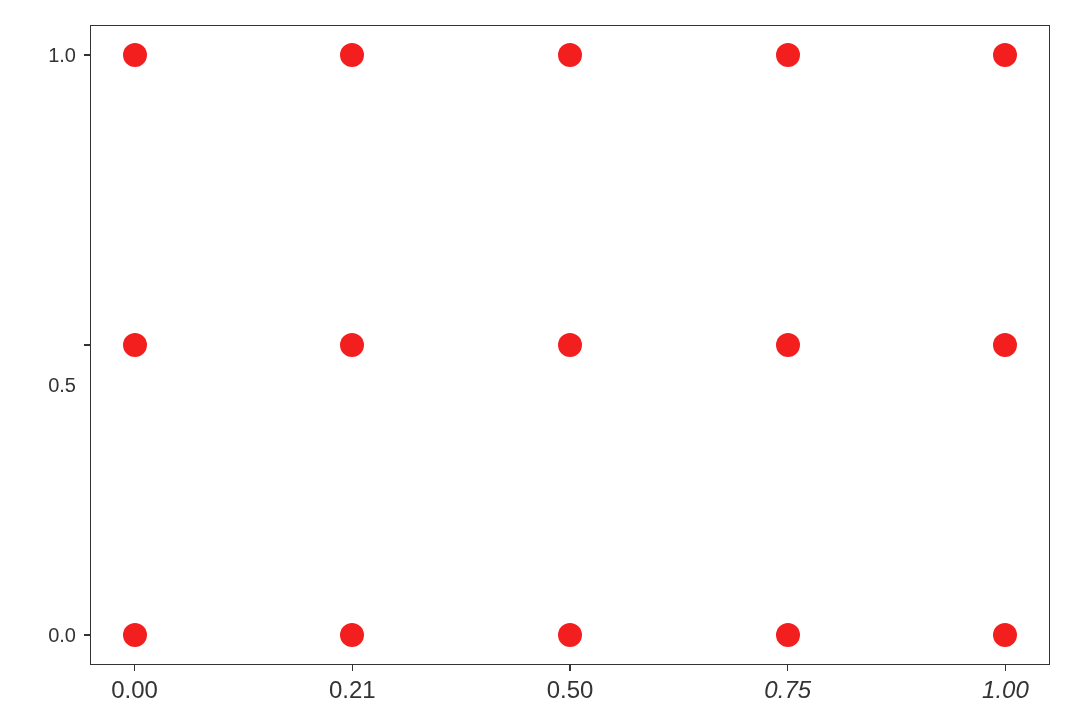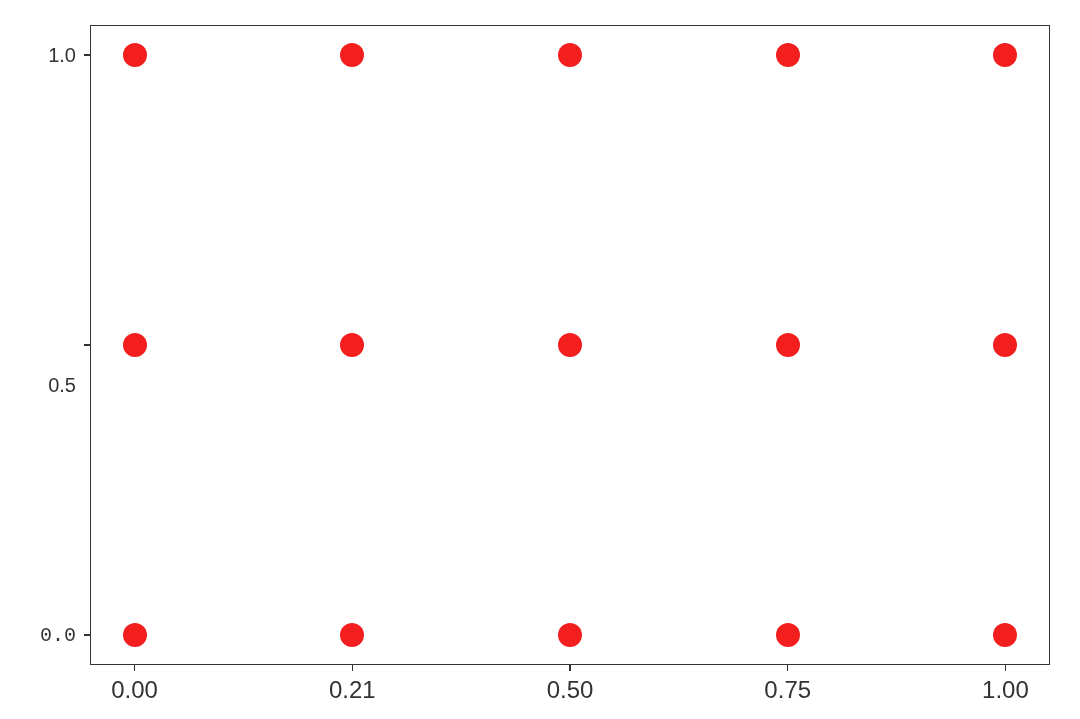"0.0" div.y-tick-label { font-family: Liberation Mono, monospace -> none }
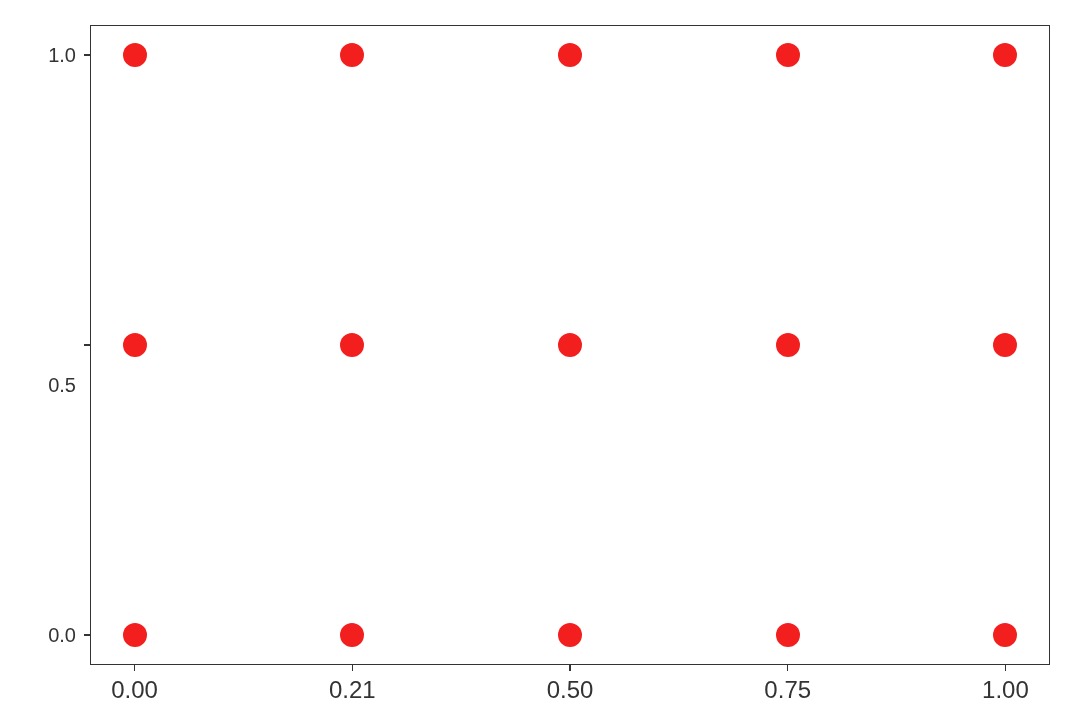"0.75" div.x-tick-label { font-style: none -> italic }
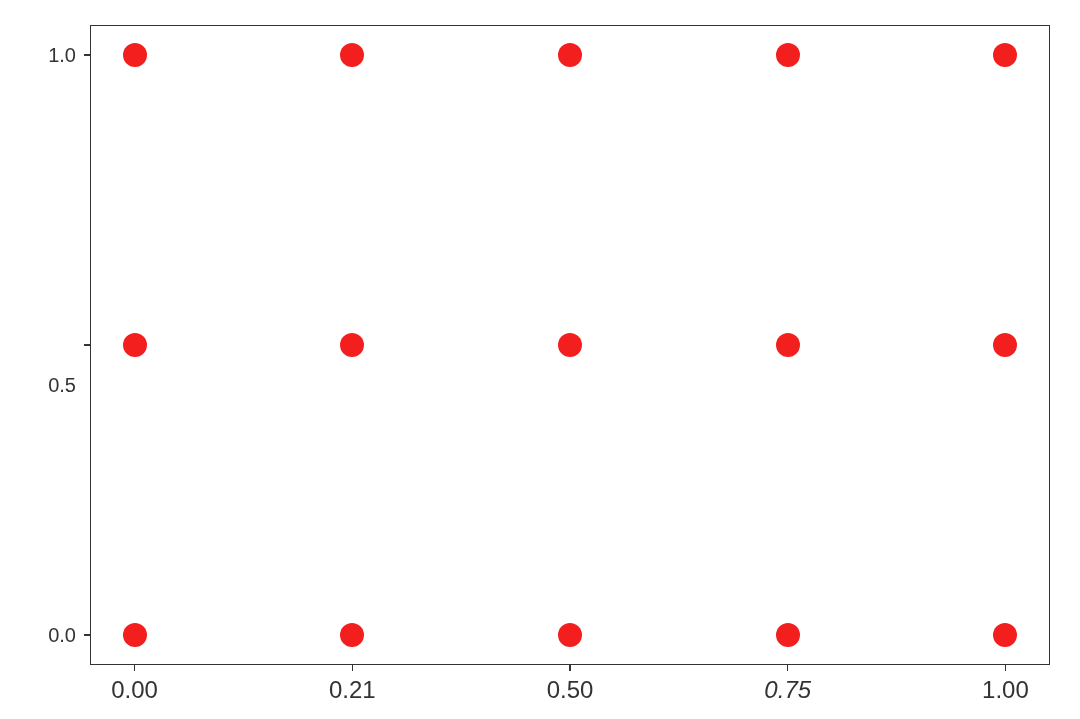"1.00" div.x-tick-label { font-style: none -> italic }
